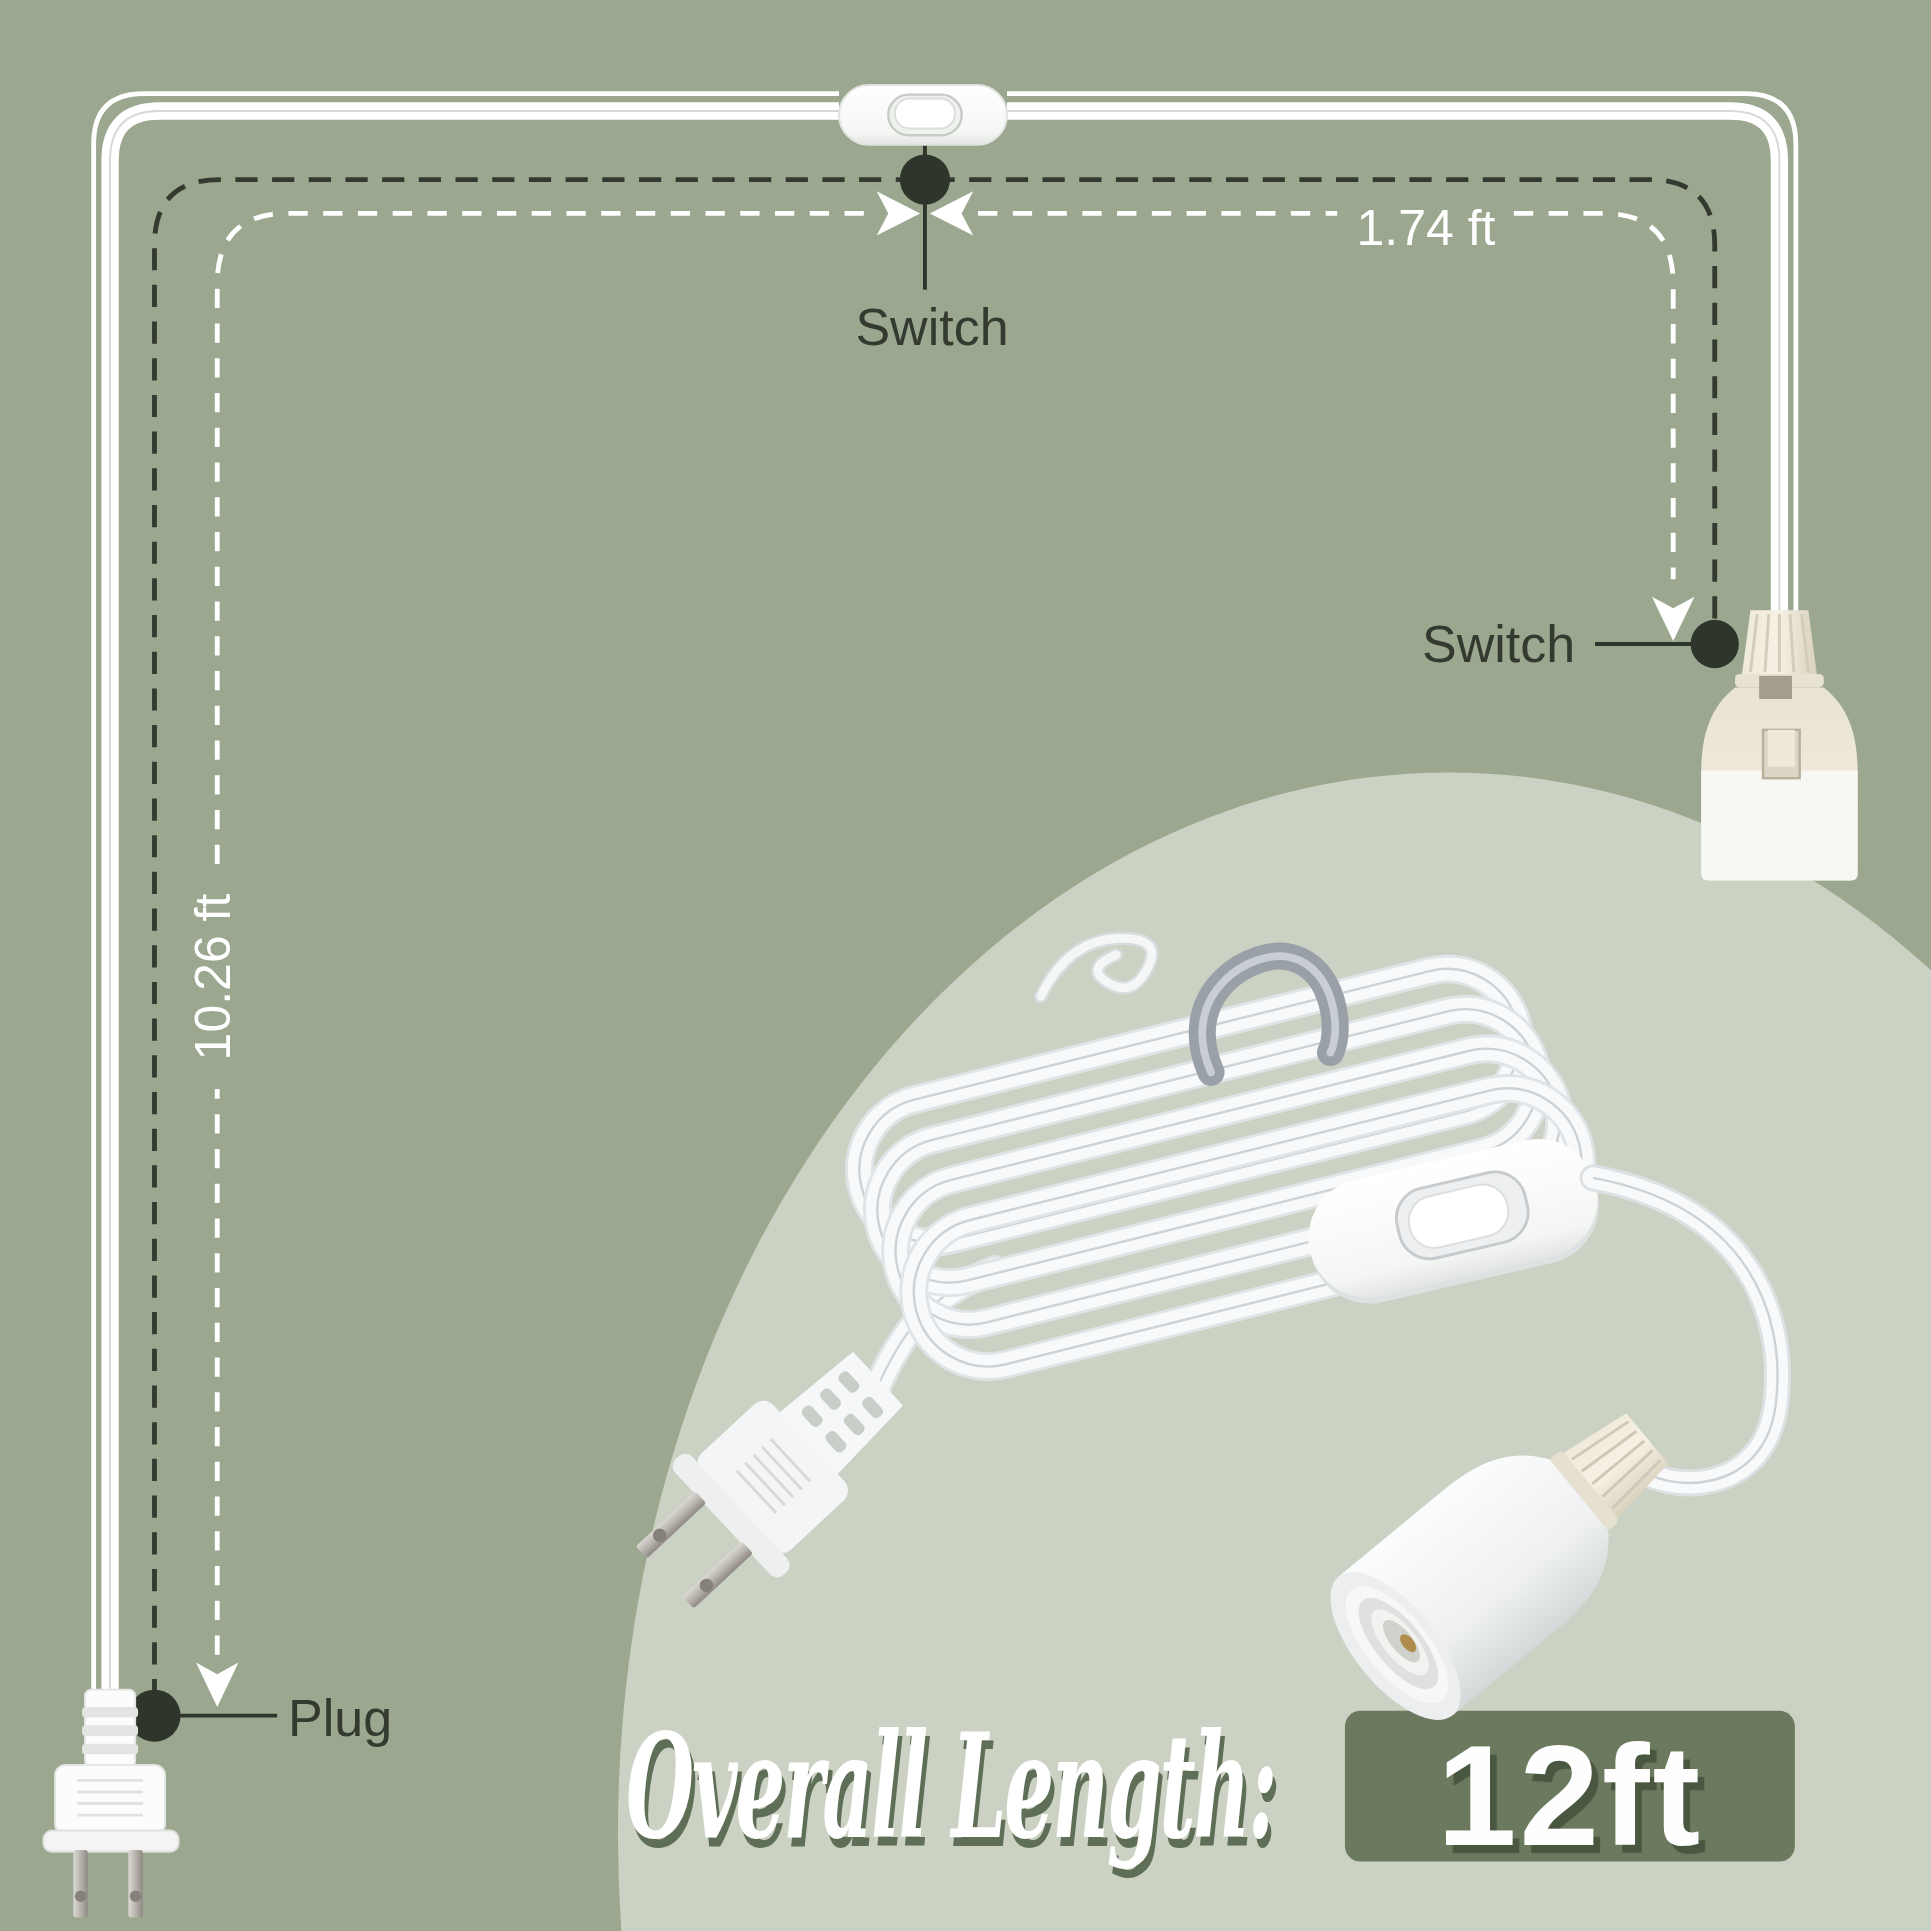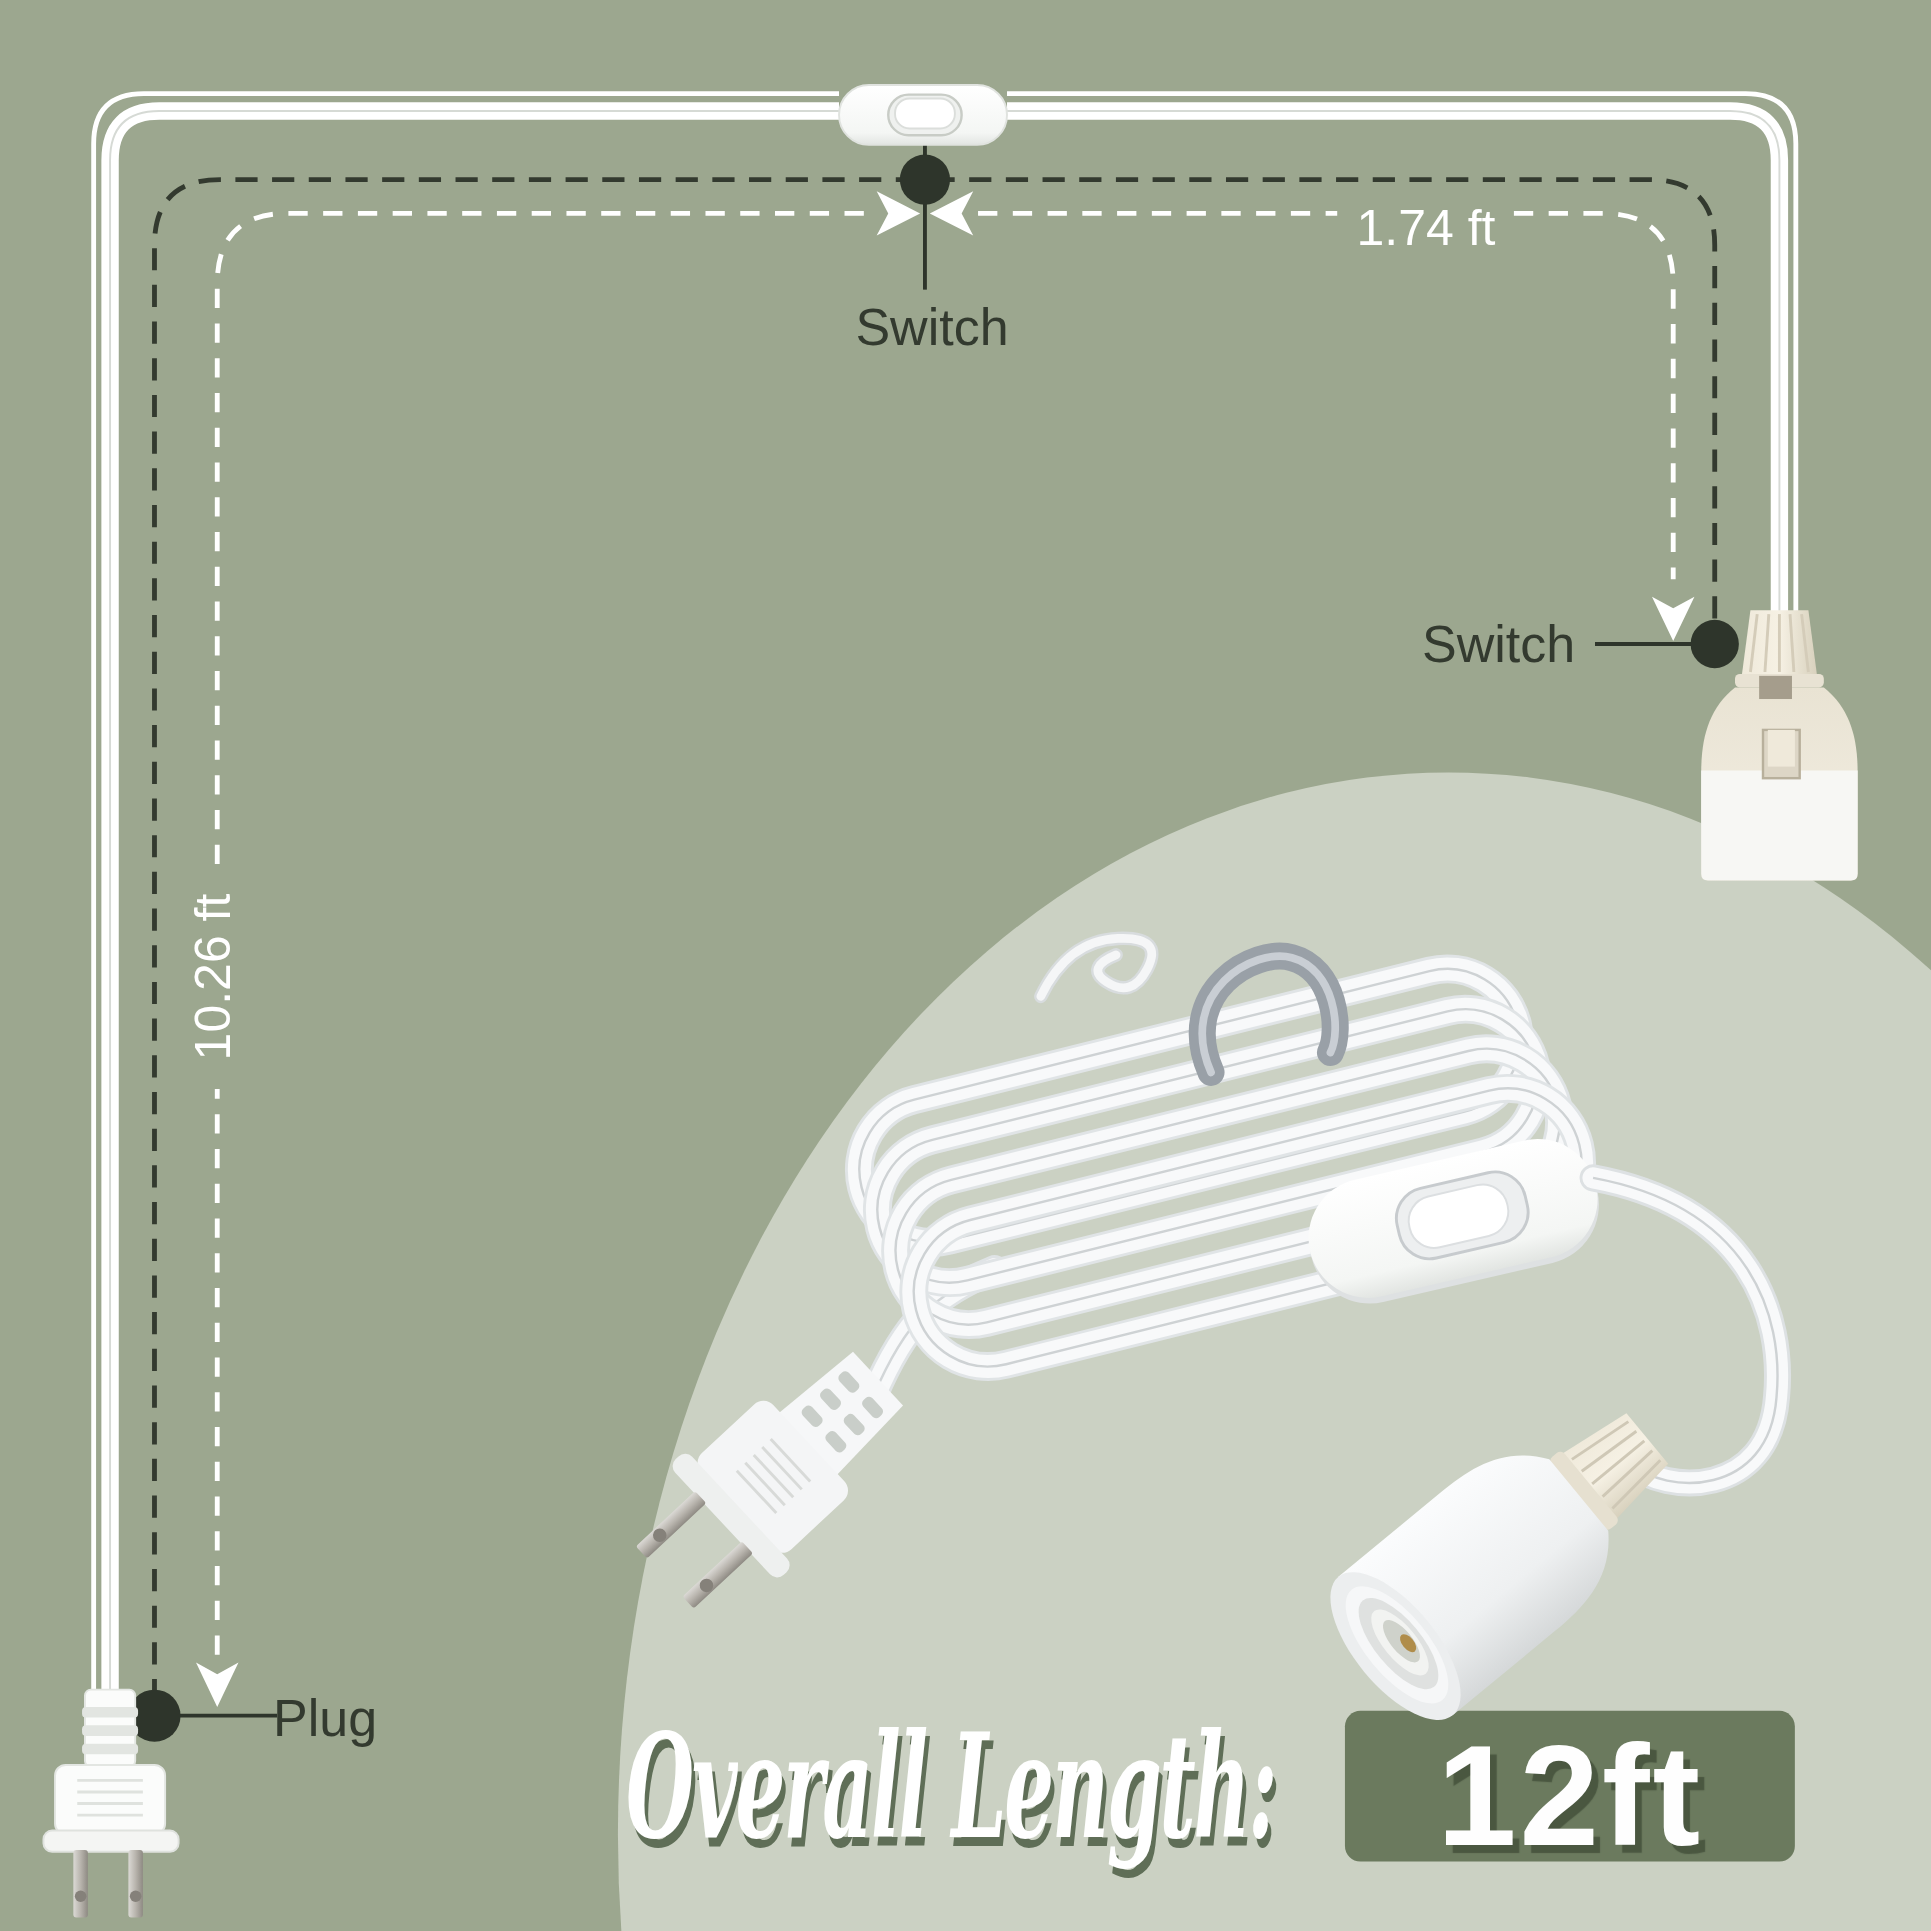"Plug" div.label { left: 273px -> 288px }
